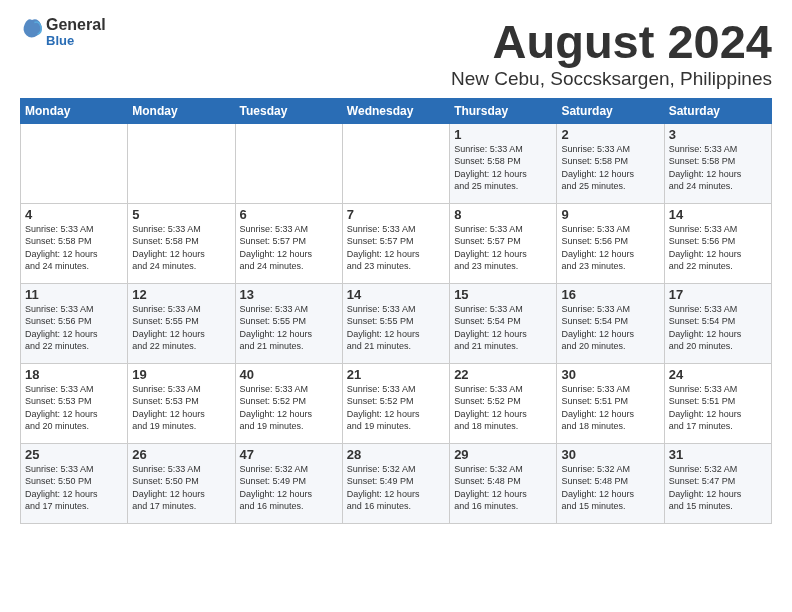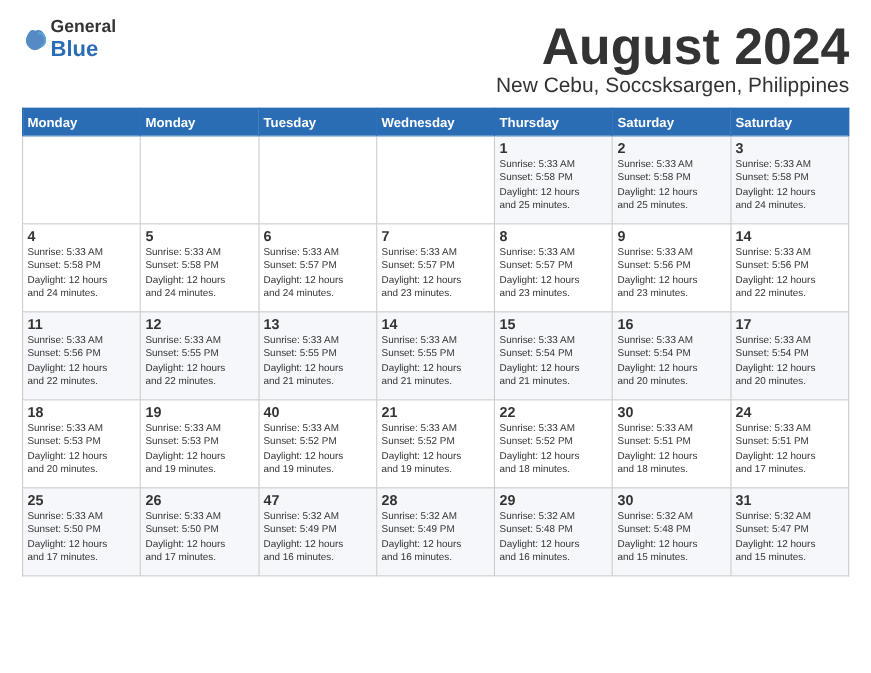"General" .logo { align-items: center -> none }
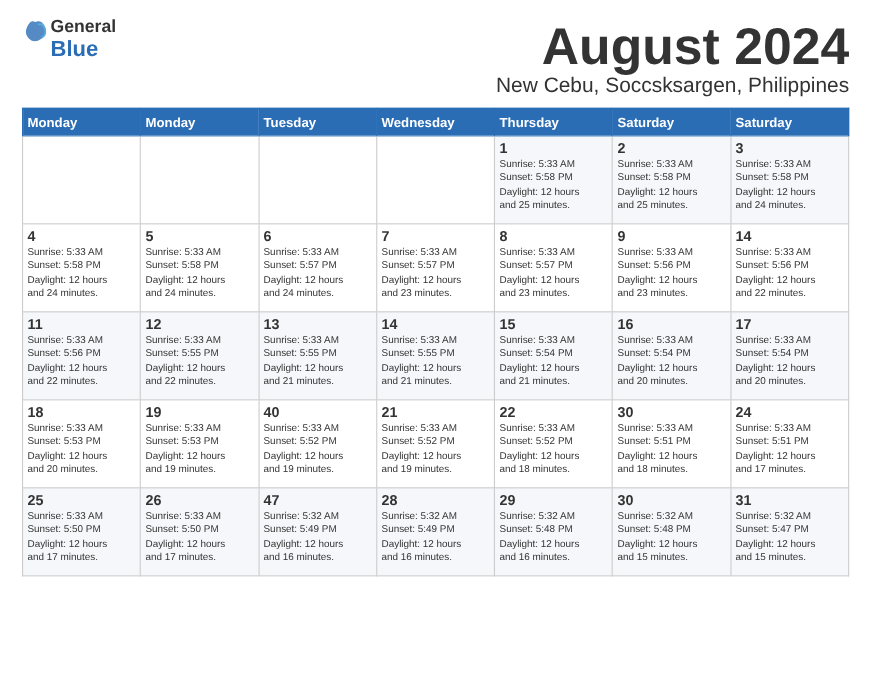"Blue" .logo-blue { font-size: 20px -> 13px }
